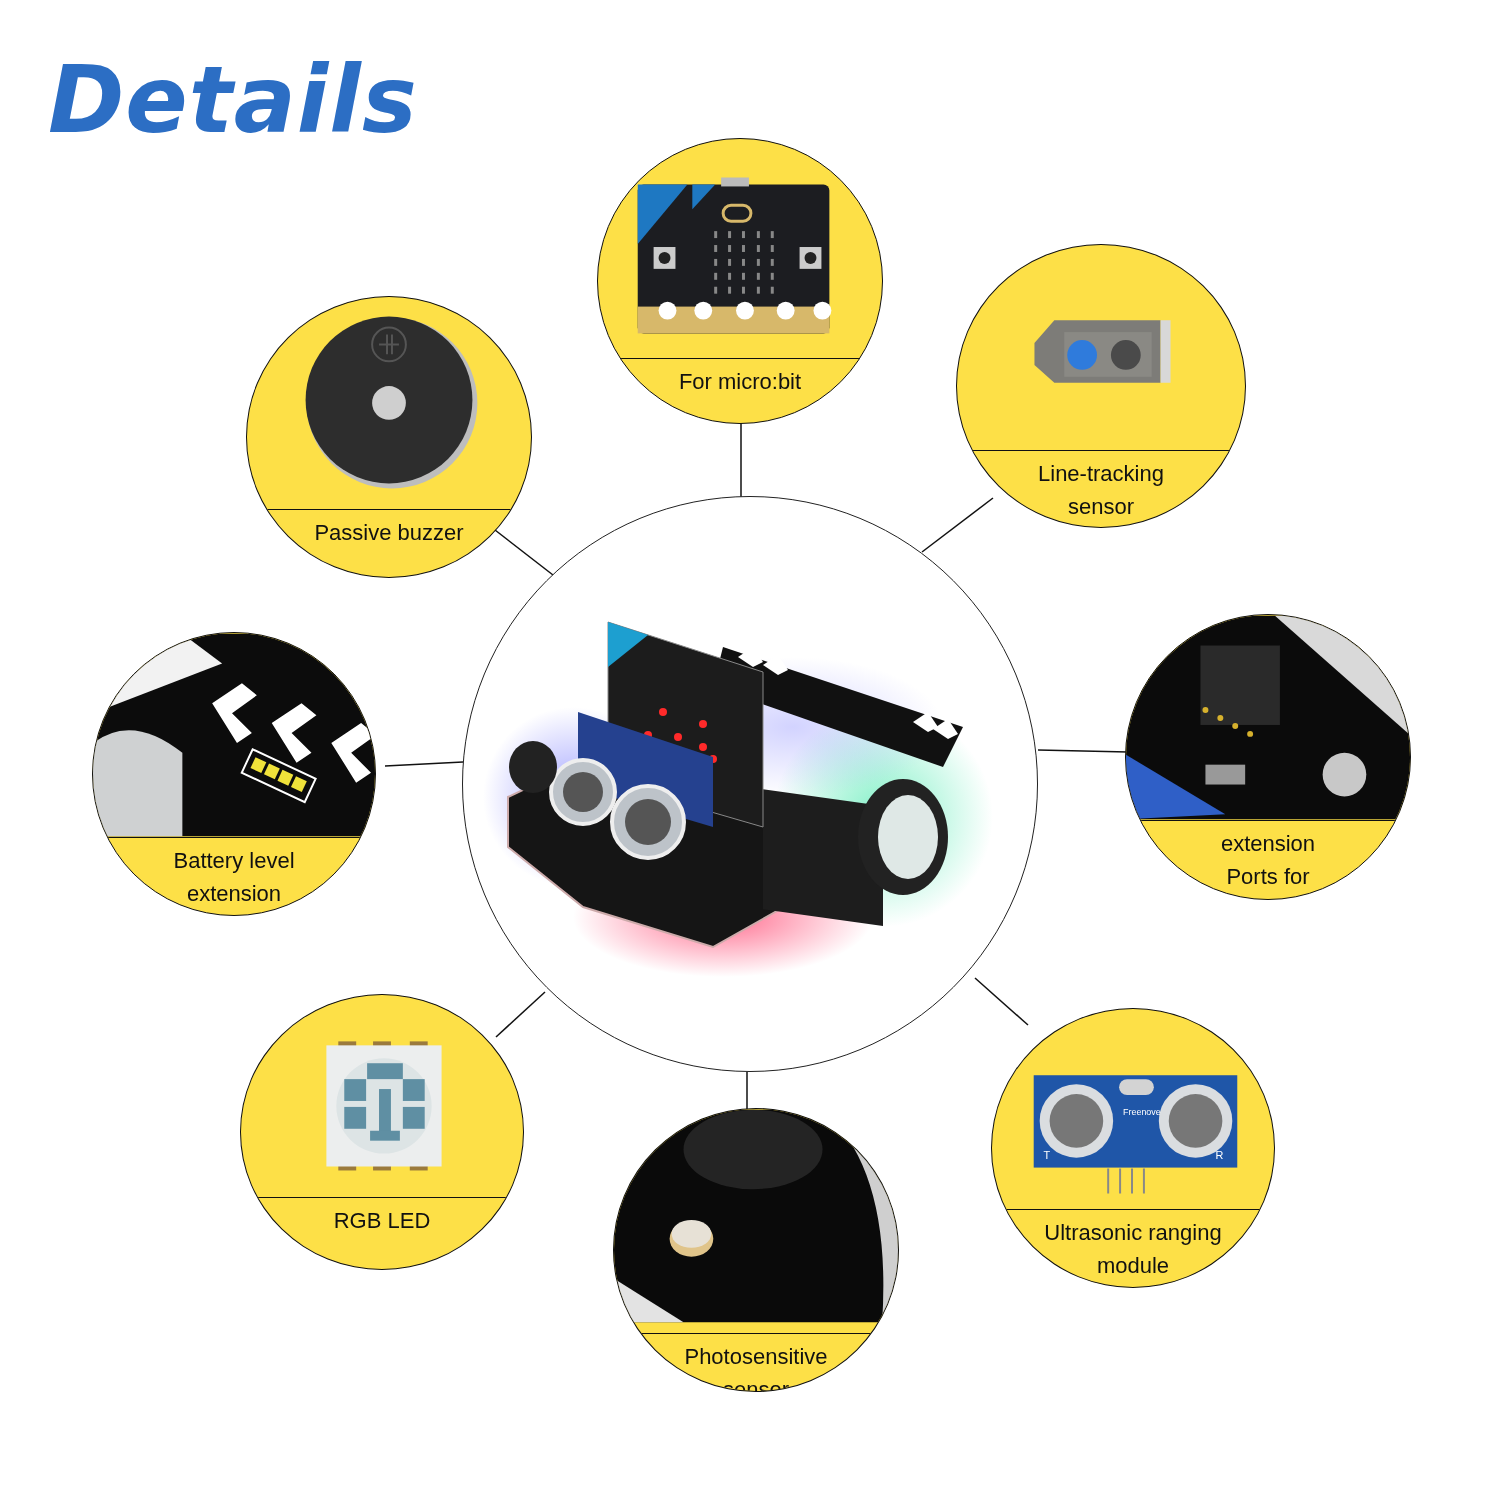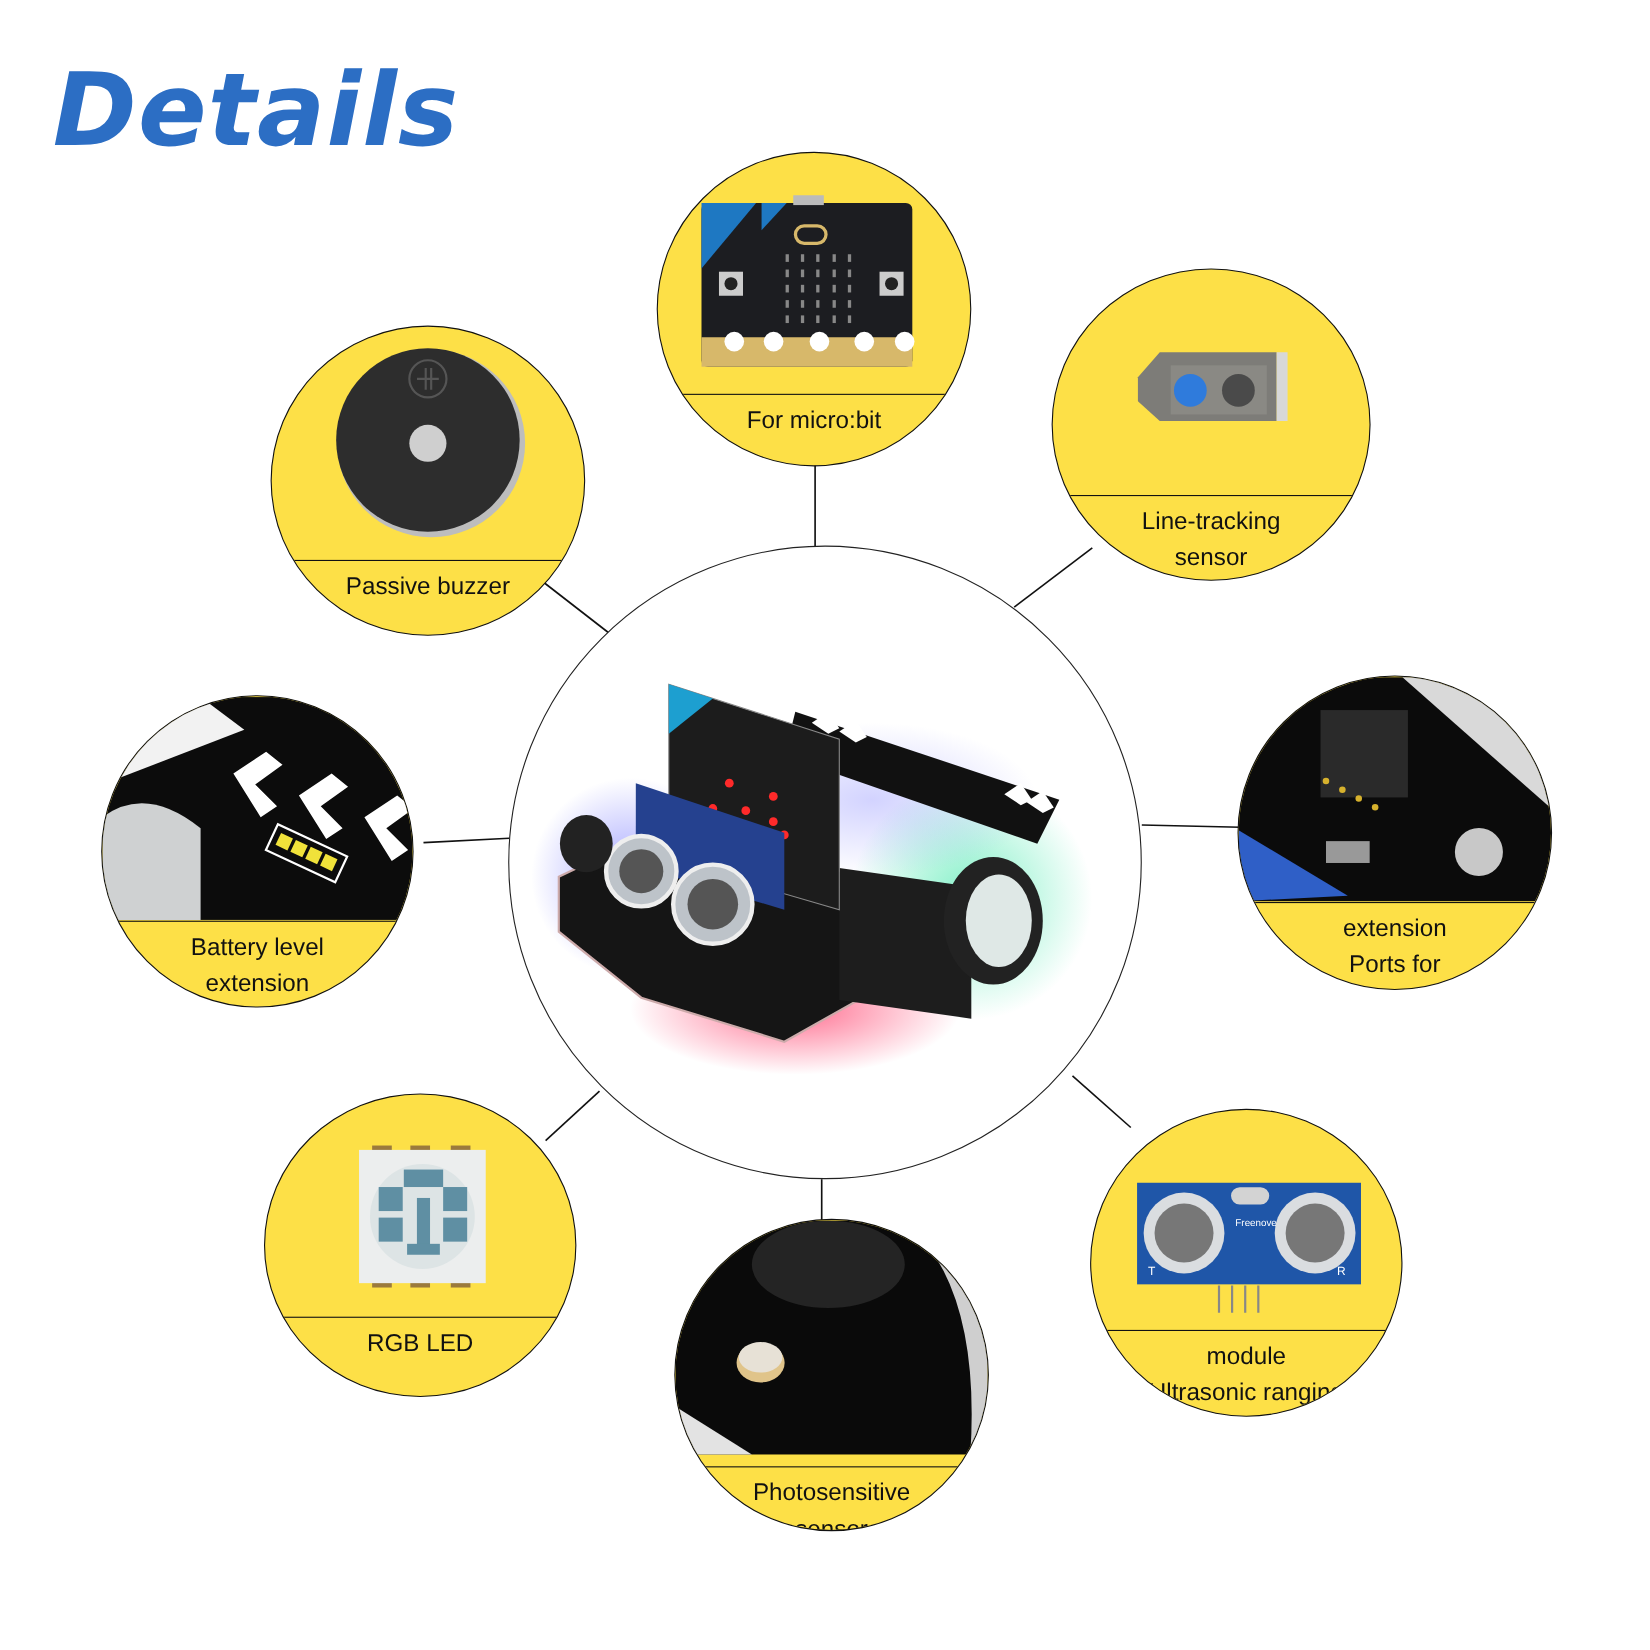"module" div { order: before "Ultrasonic ranging" -> after "Ultrasonic ranging" }
